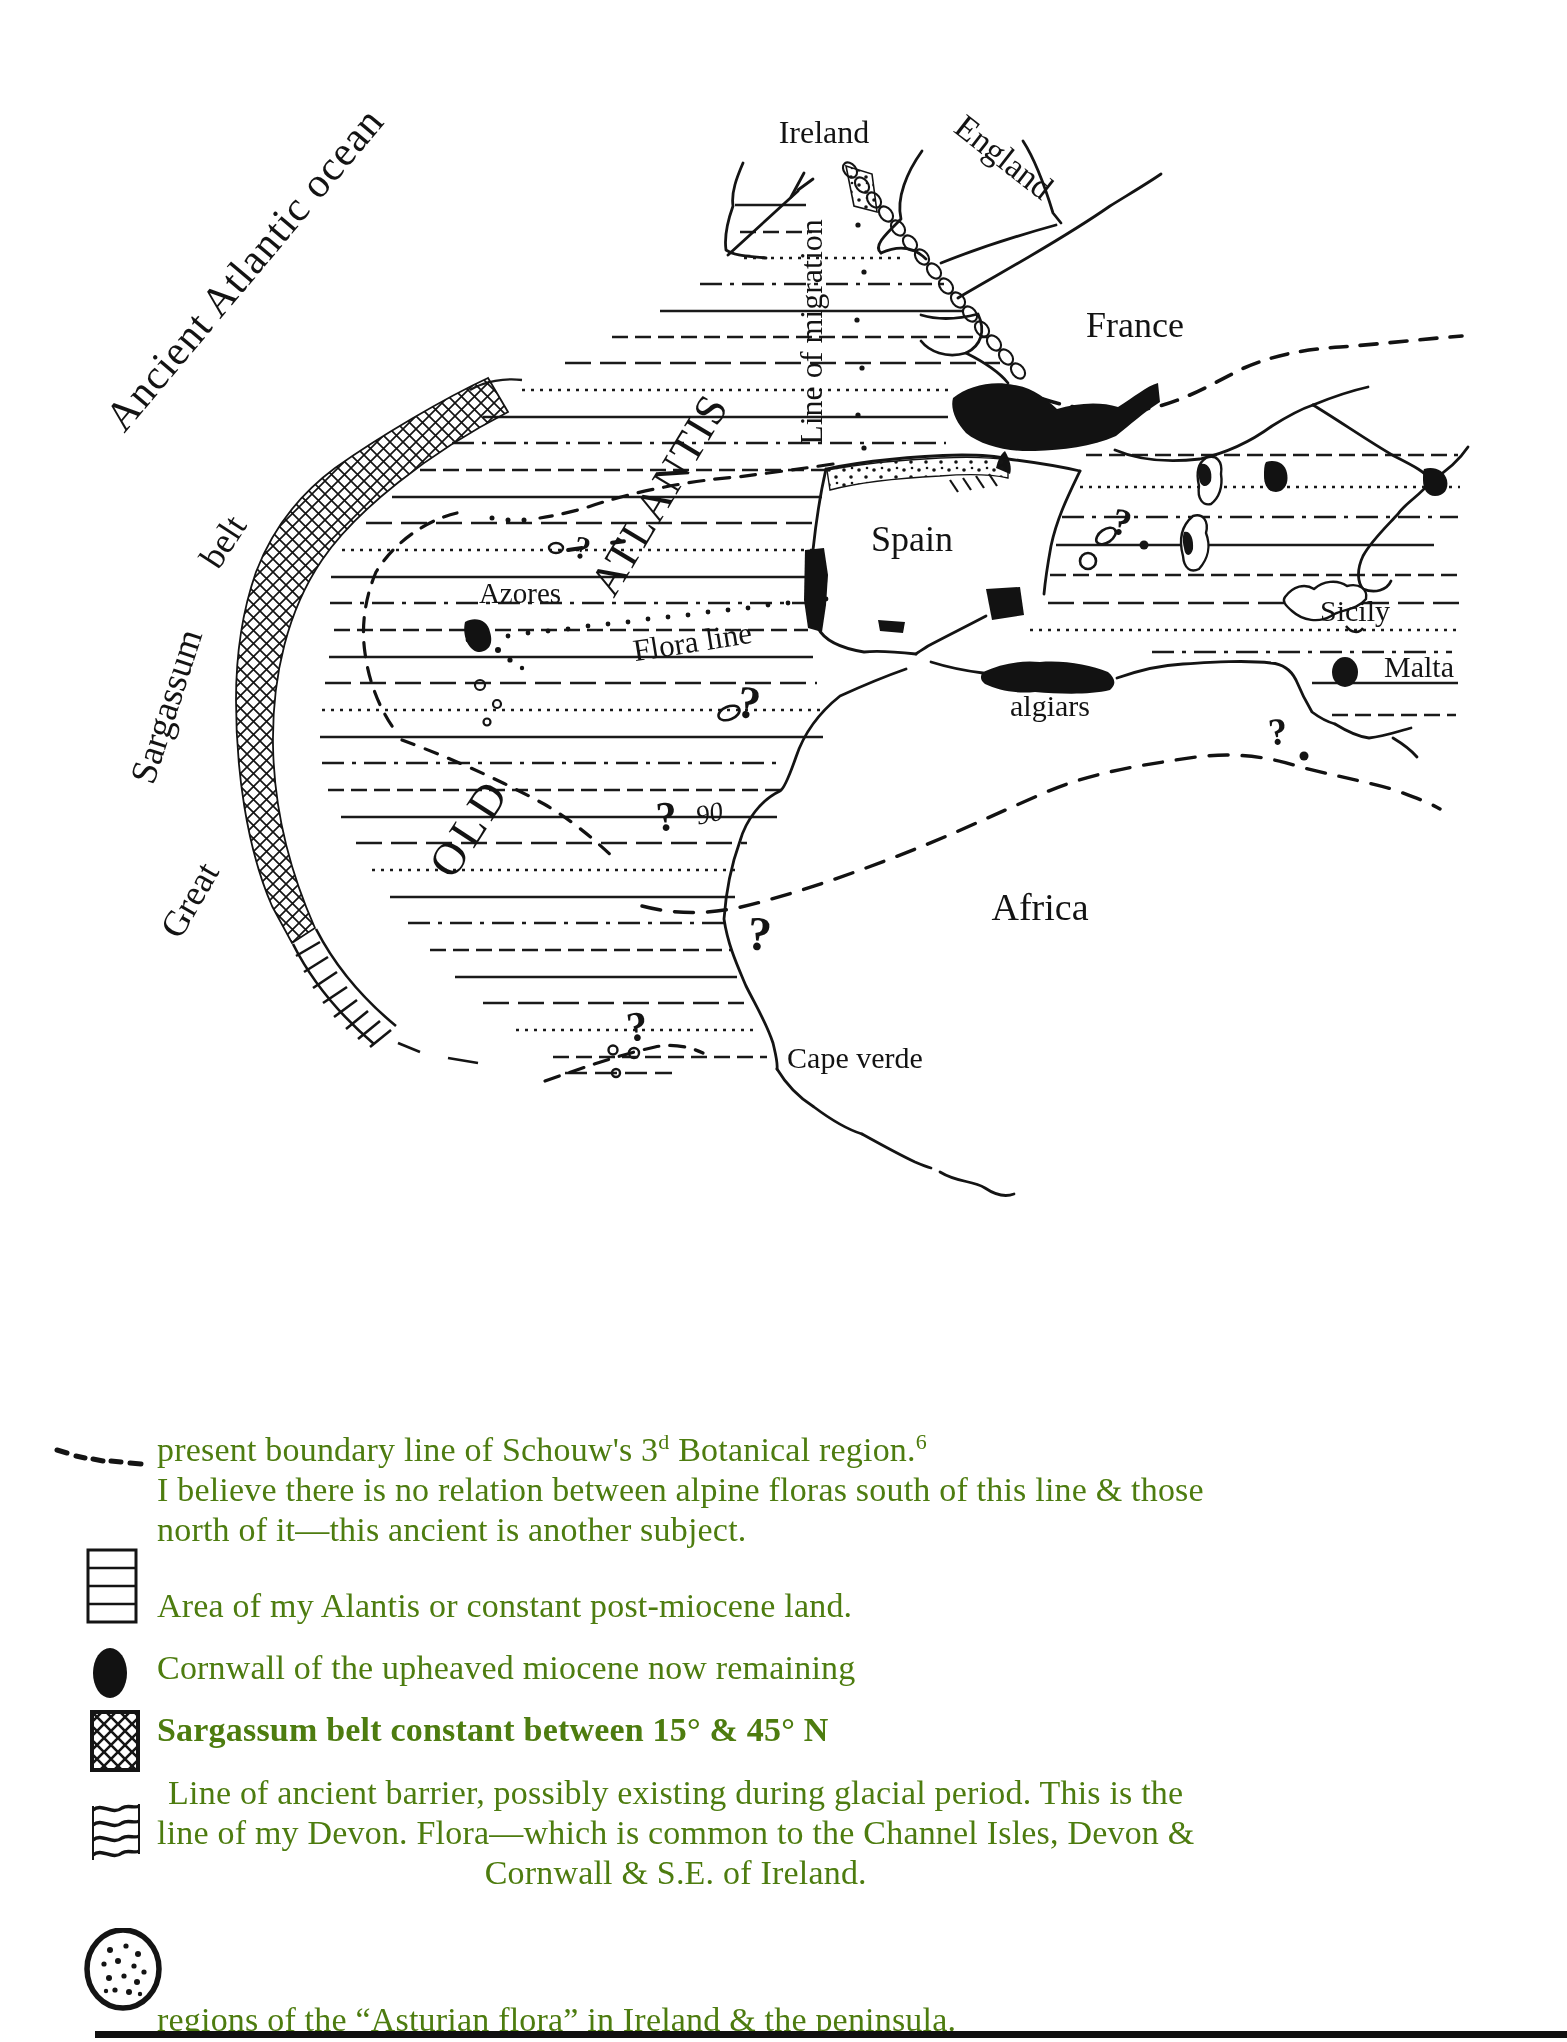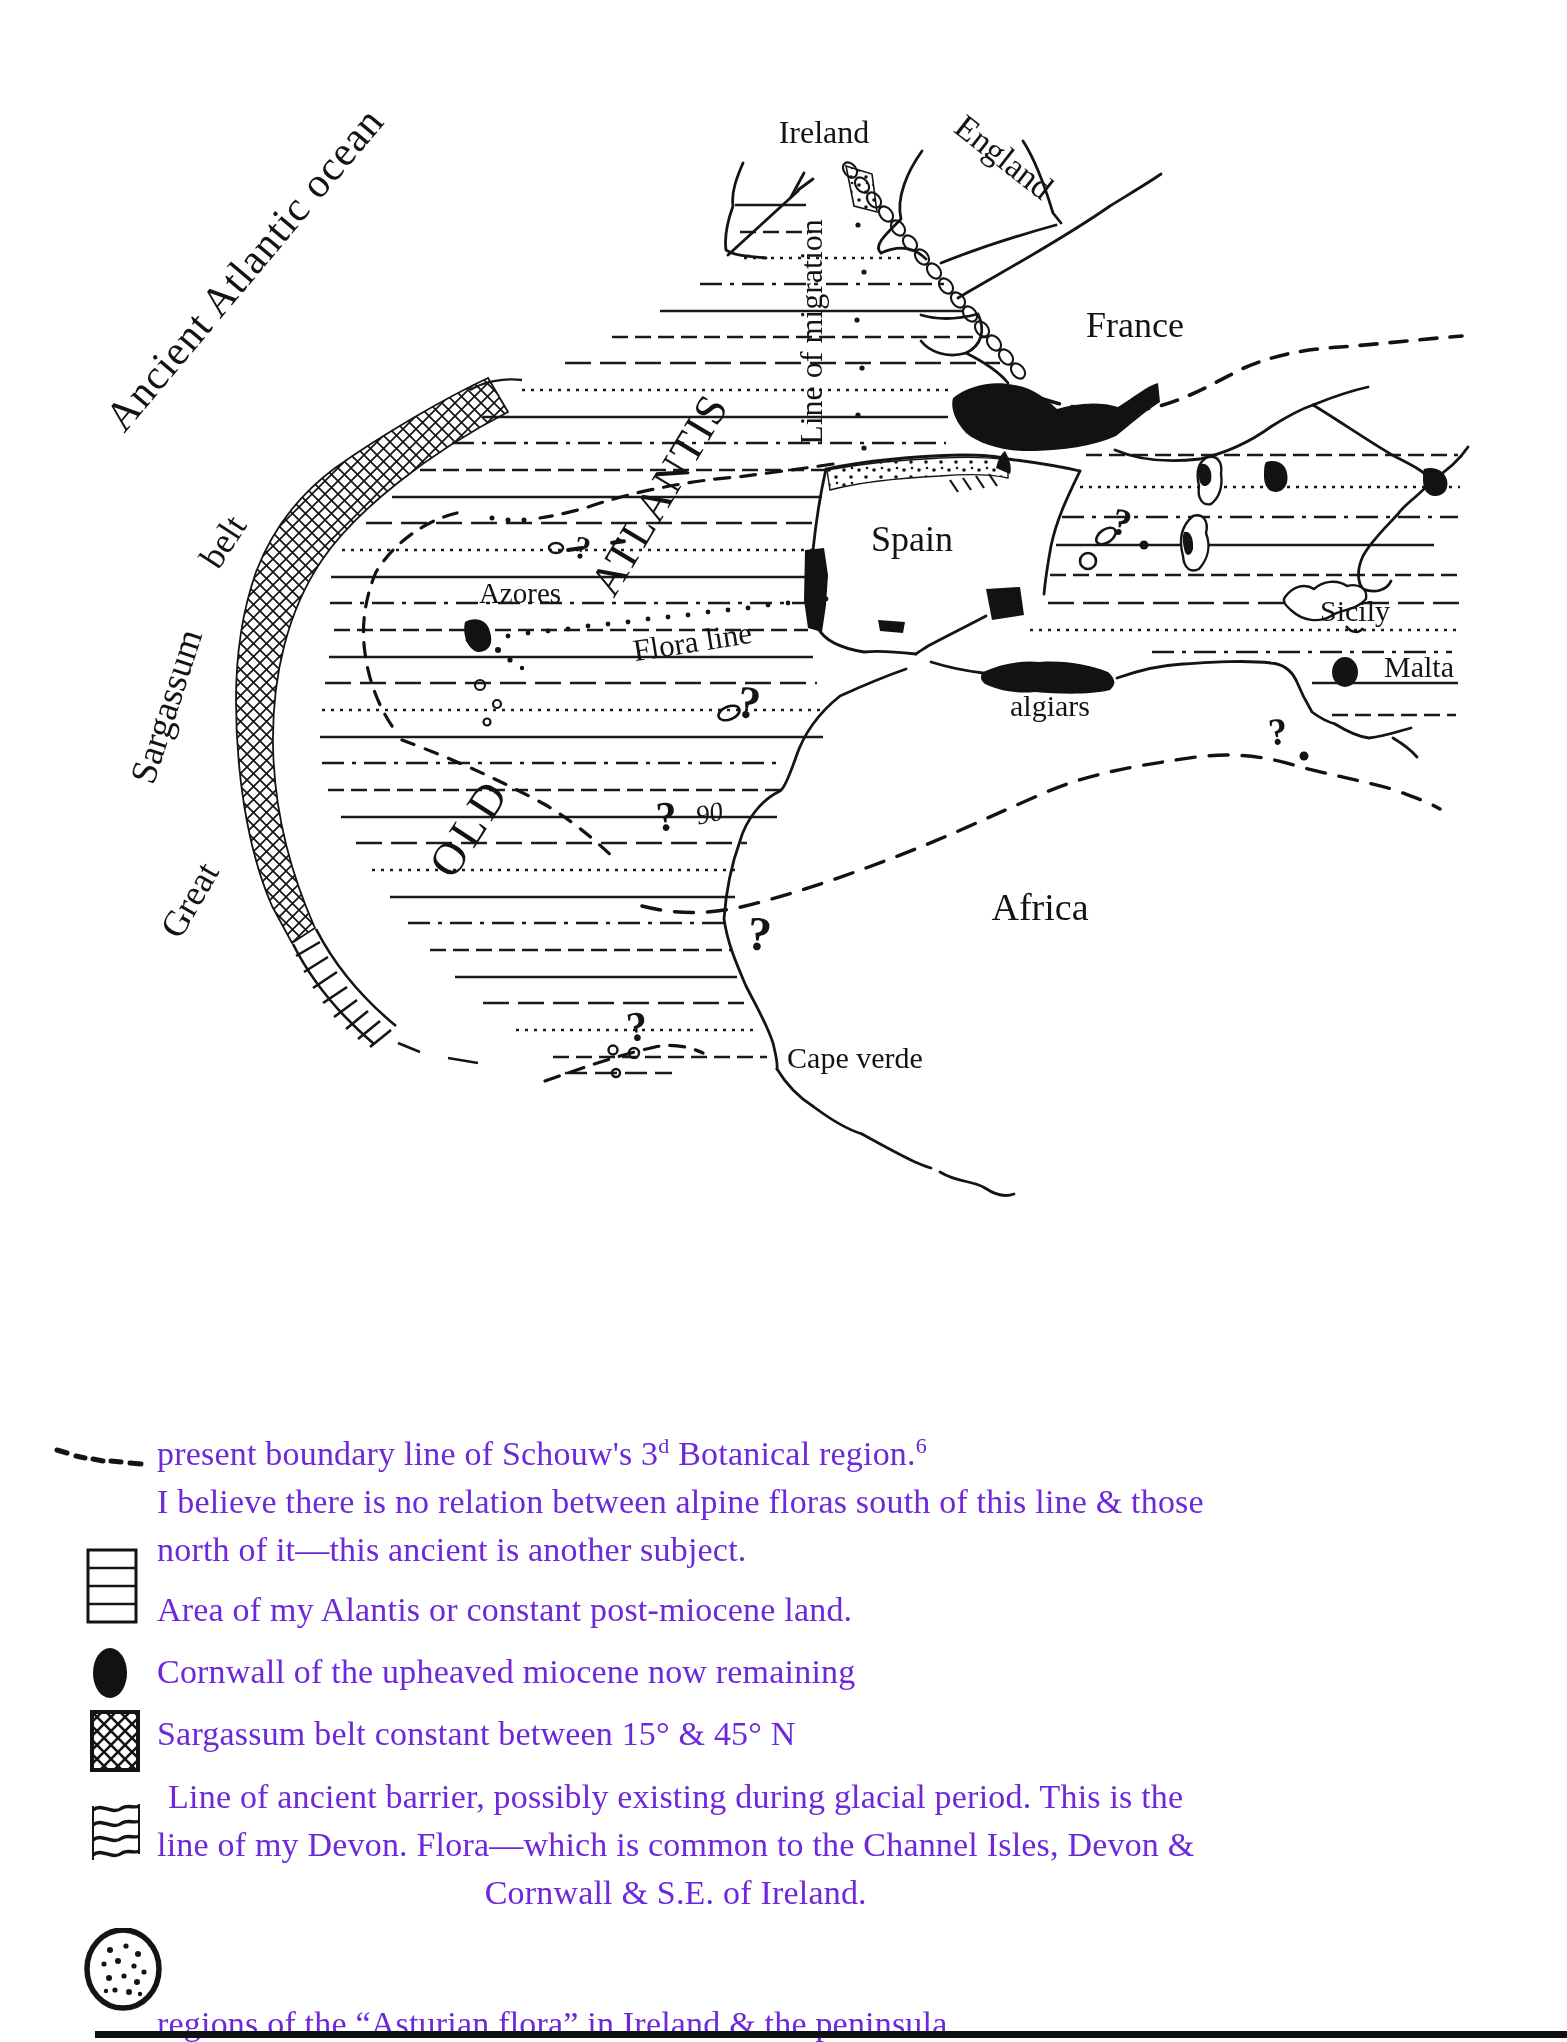"present boundary line of Schouw's" .legend-text { color: #6d28d9 -> #4d7c0f; line-height: 48px -> 40px }
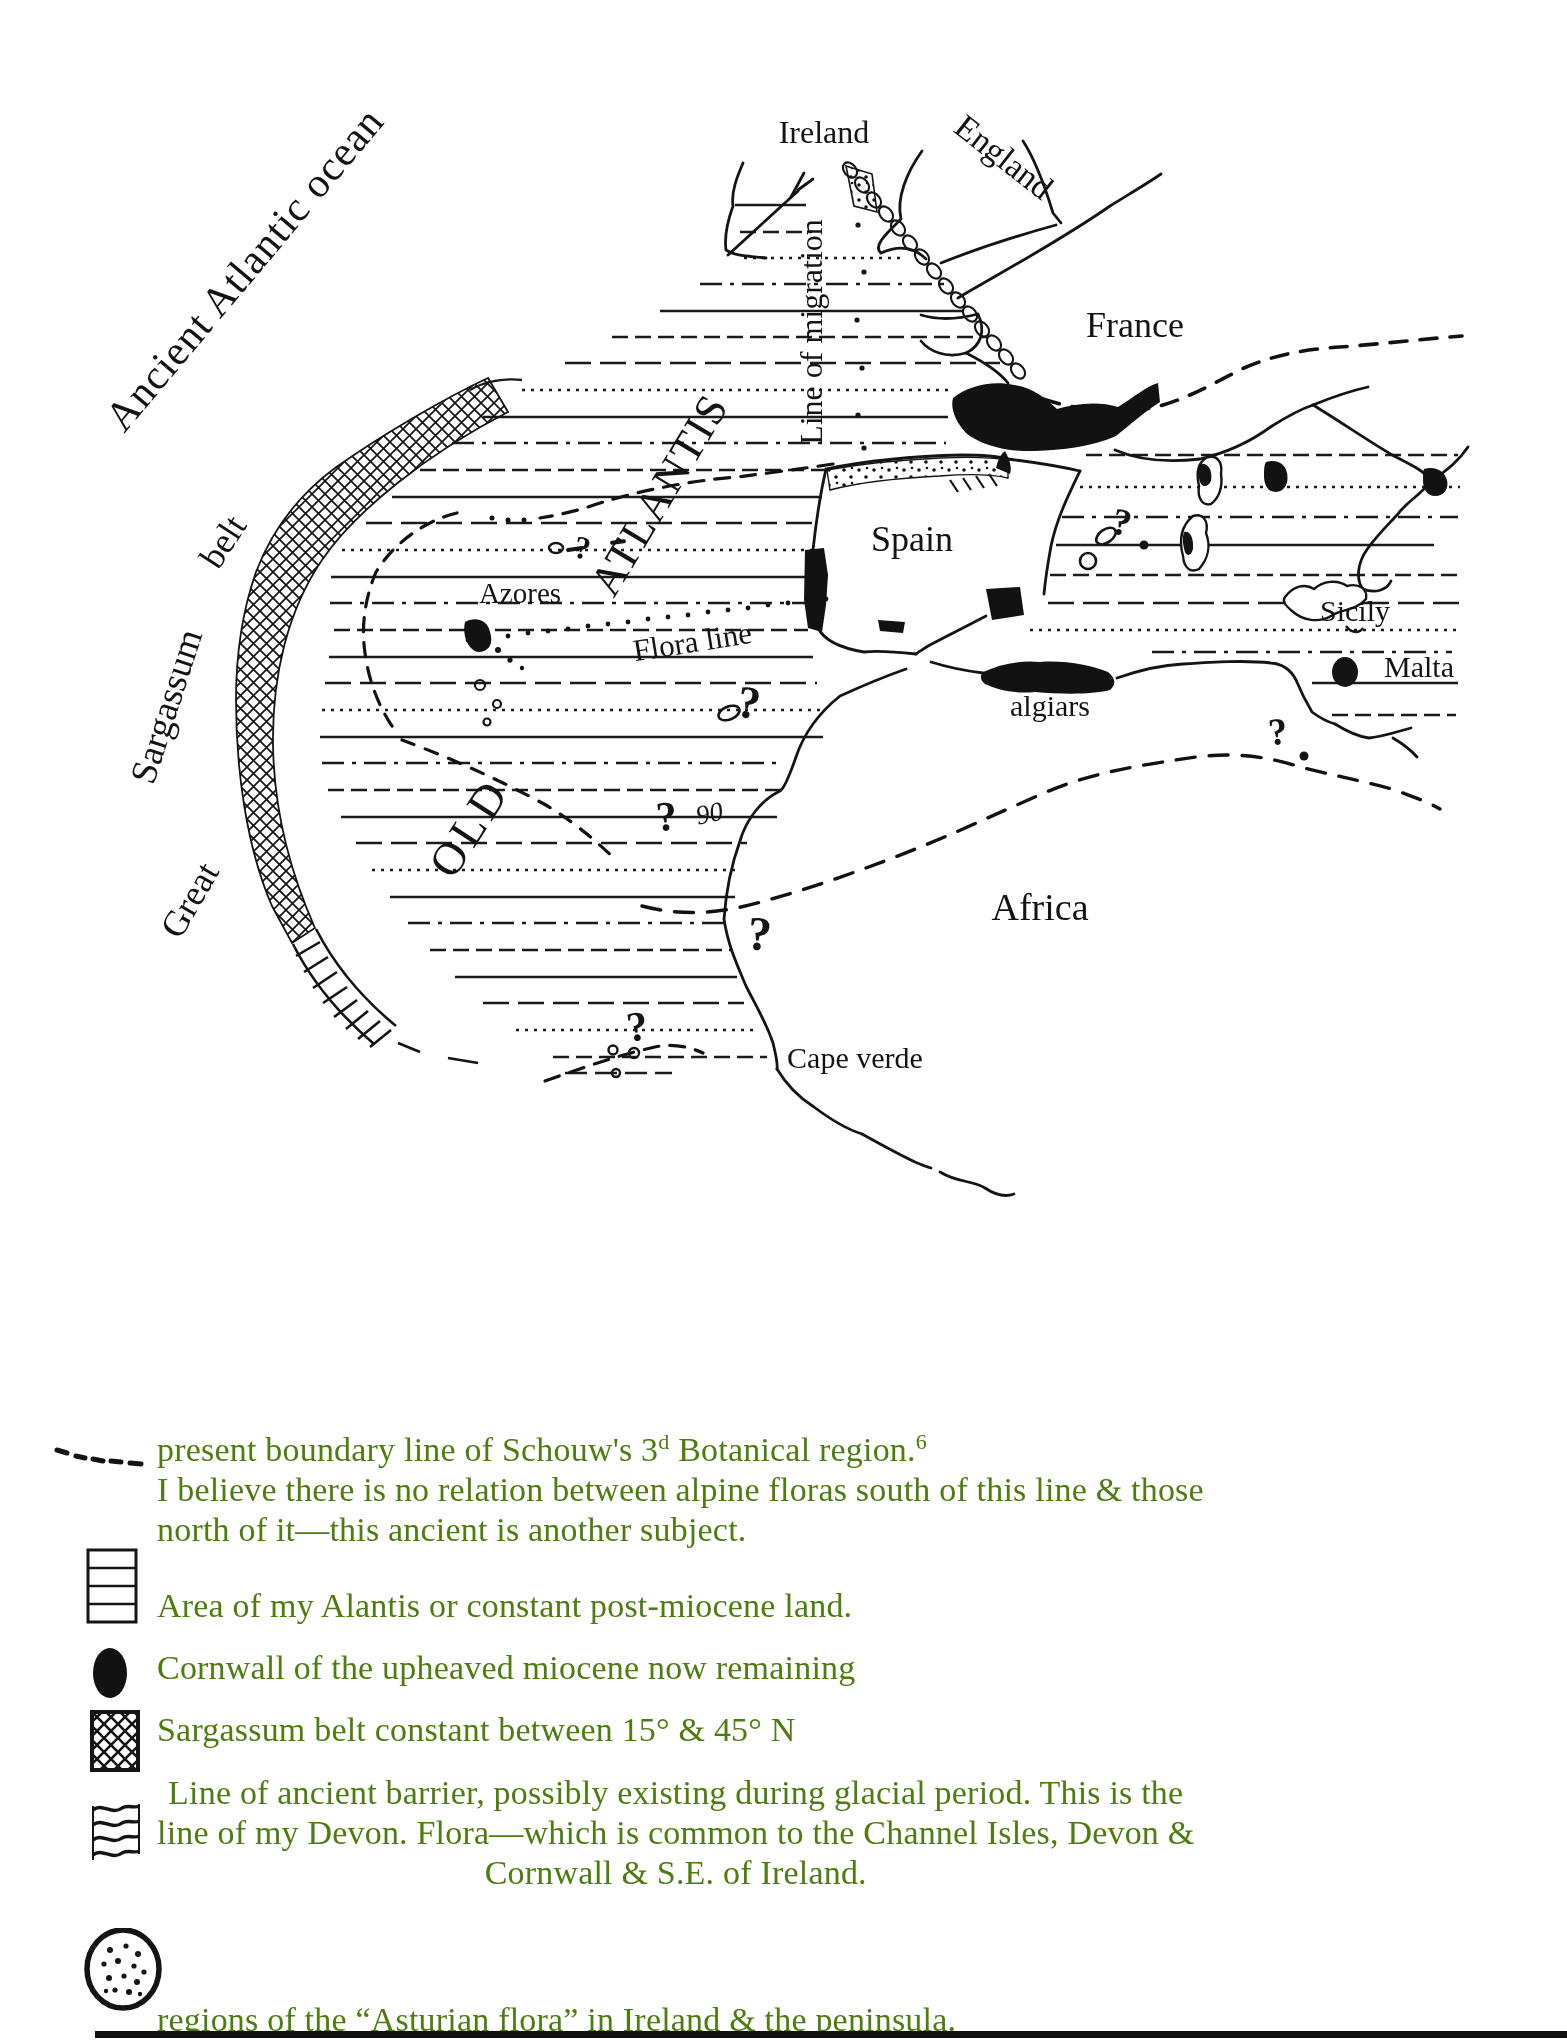"Sargassum belt constant between 15°" div.legend-text { font-weight: none -> bold }
